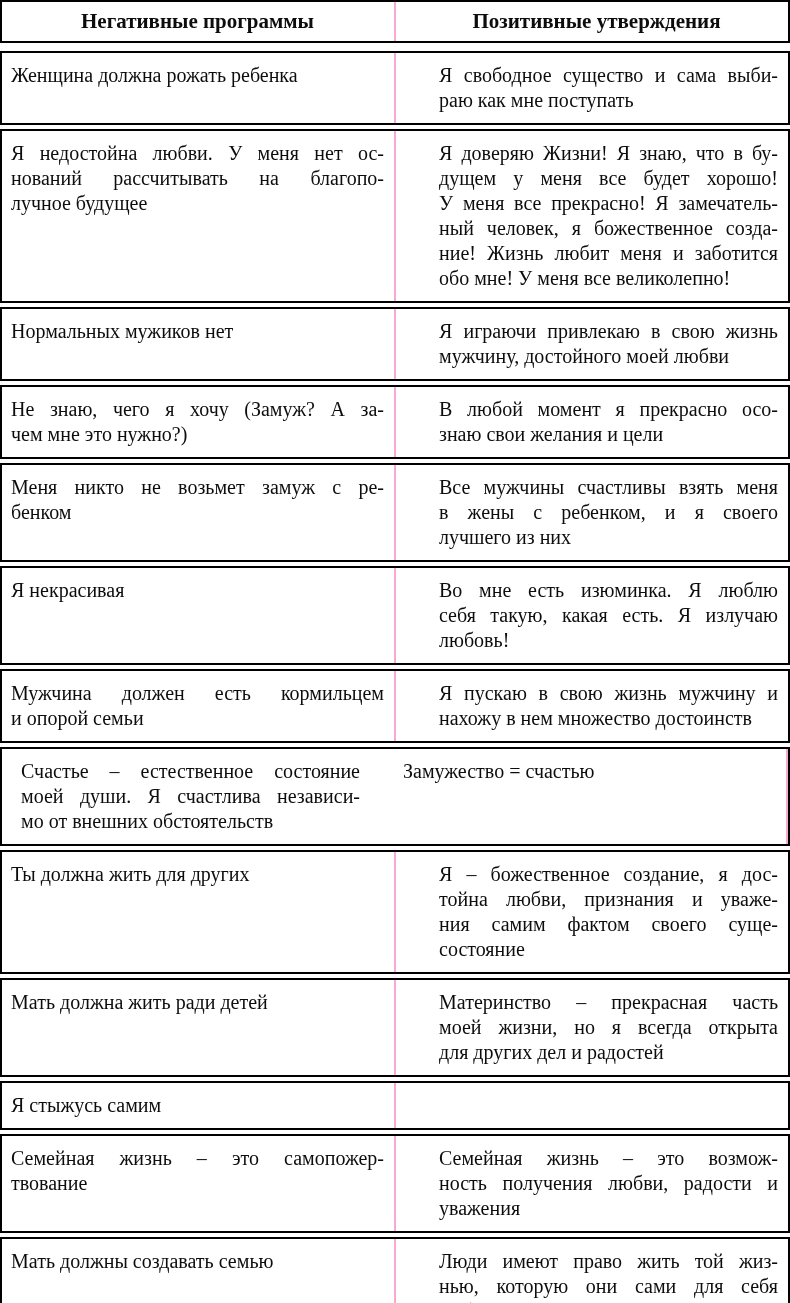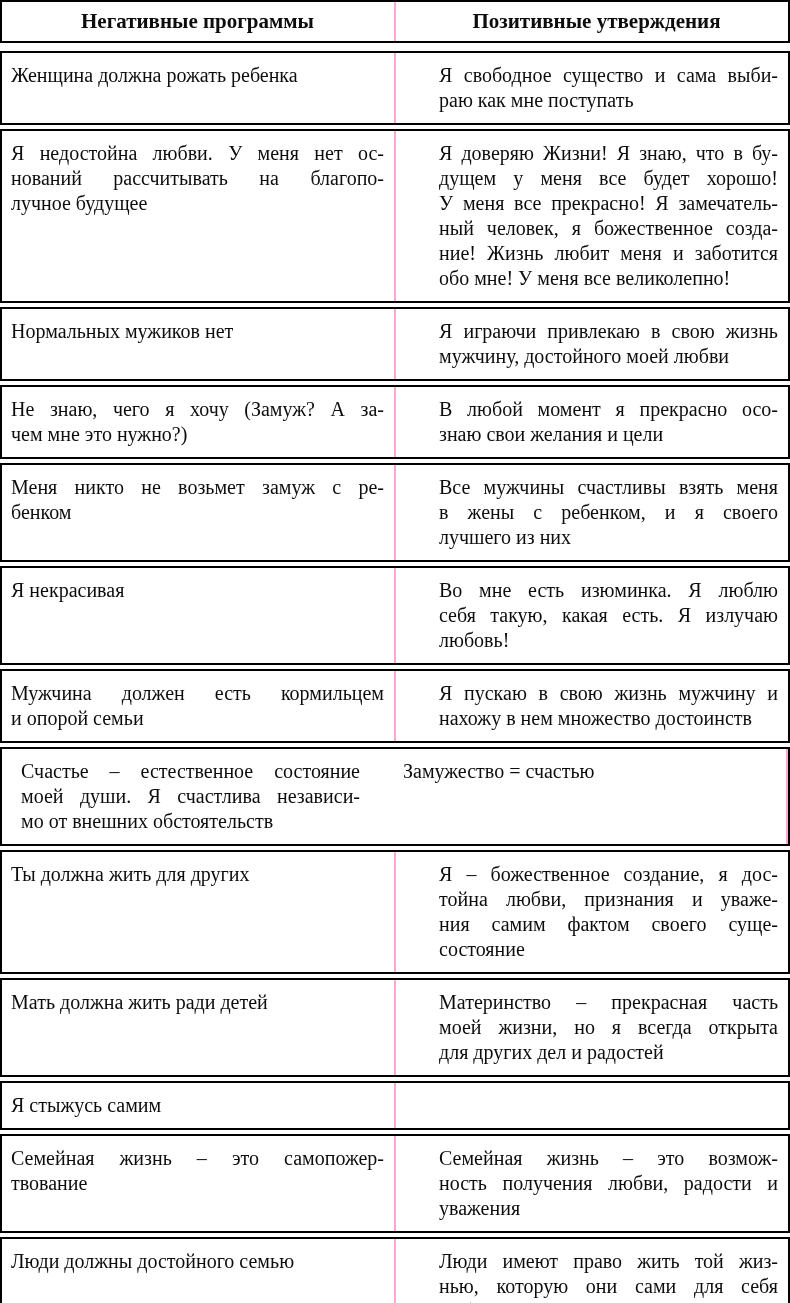"Люди должны достойного семью" div.line { text: Люди должны достойного -> Мать должны создавать }
